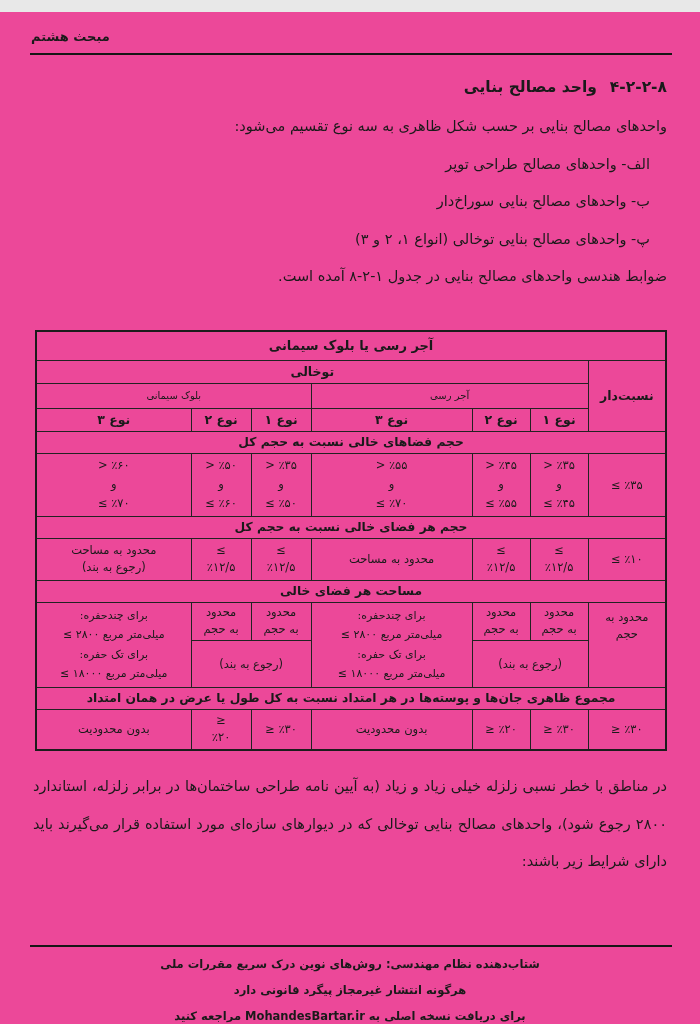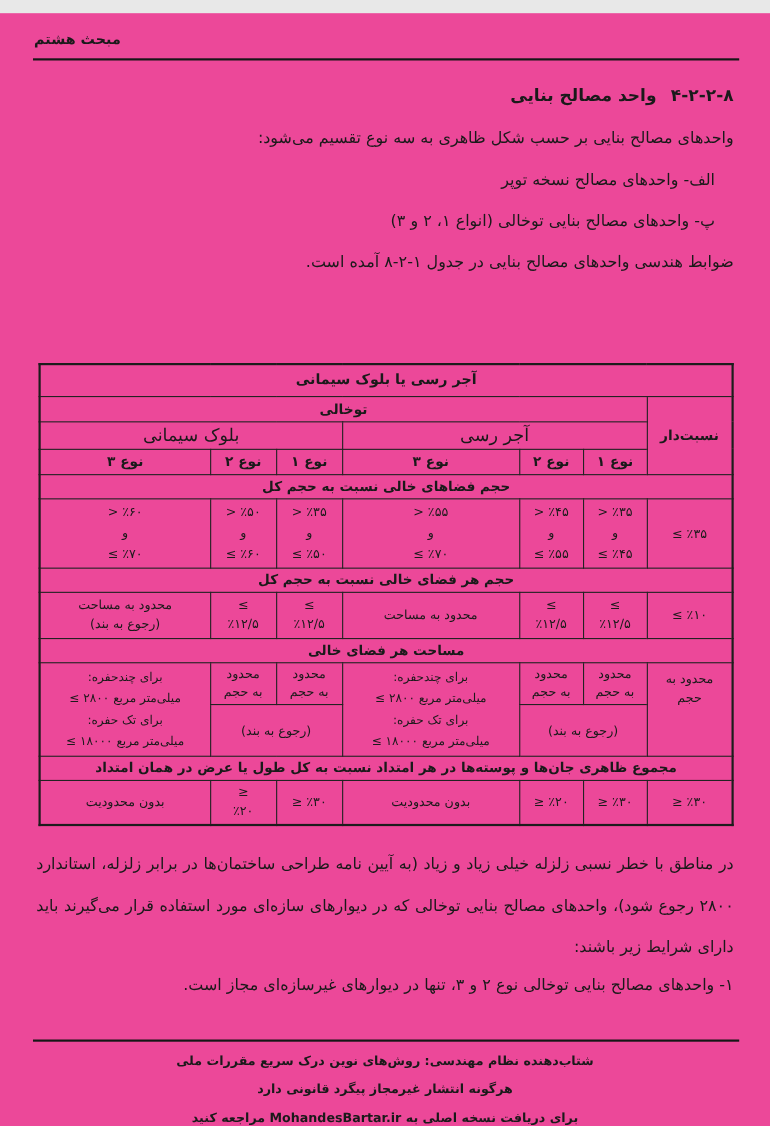"الف- واحدهای مصالح نسخه توپر" p.indent { text: نسخه -> طراحی }
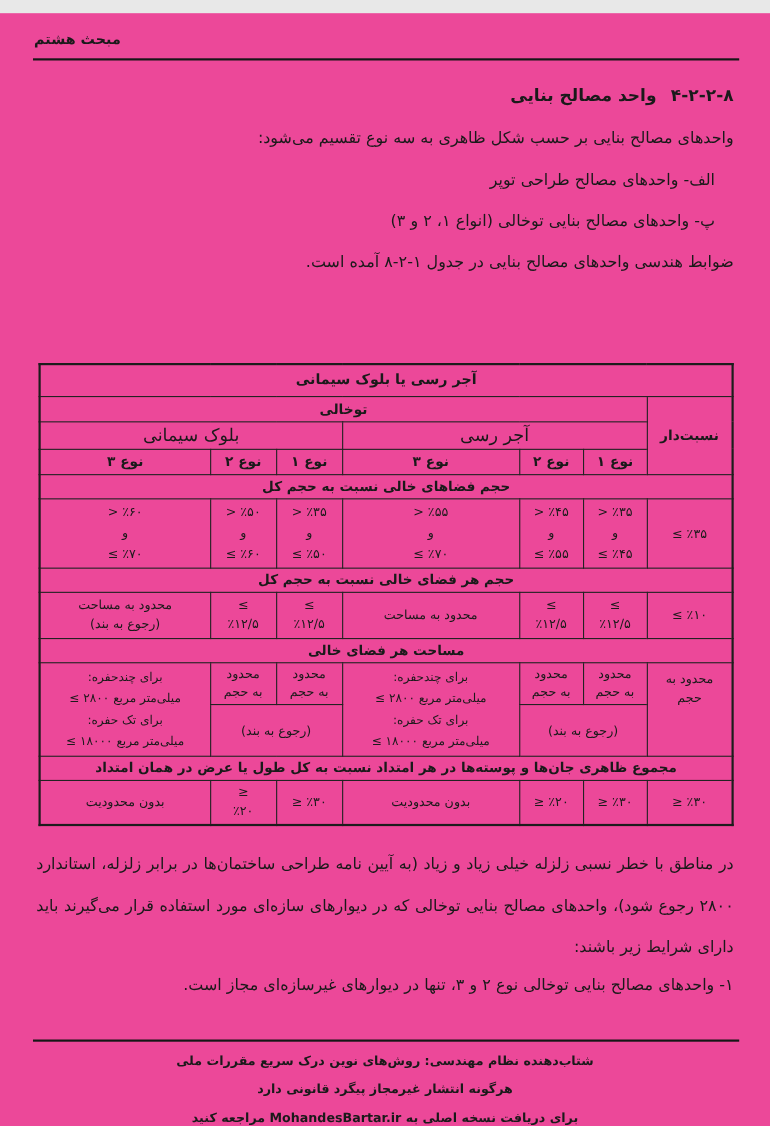"ب- واحدهای مصالح بنایی سوراخ‌دار" p.indent { html: none -> <p>ب- واحدهای مصالح بنایی سوراخ‌دار</p> }
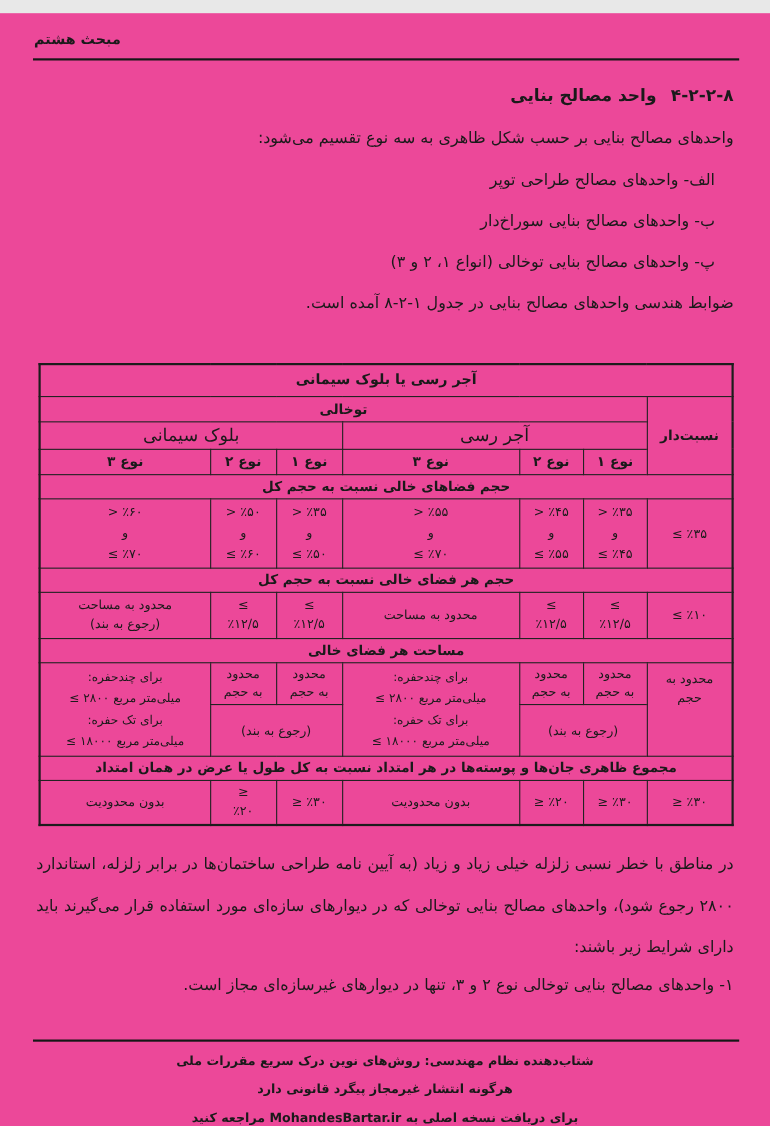"بلوک سیمانی" .tbl tr.rh3 td { font-size: 16px -> 10px }
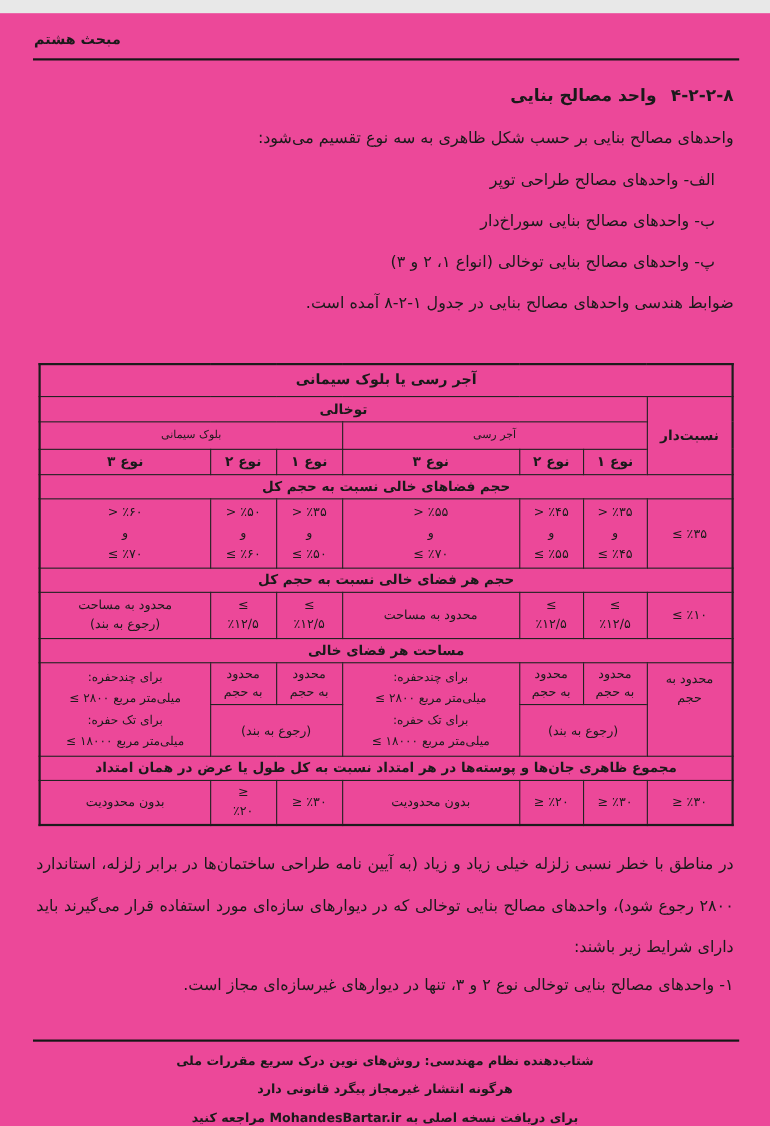"۱- واحدهای مصالح بنایی توخالی" div.note { html: <div>۱- واحدهای مصالح بنایی توخالی نوع ۲ و ۳، تنها در دیوارهای غیرسازه‌ای مجاز است.</div> -> none }
